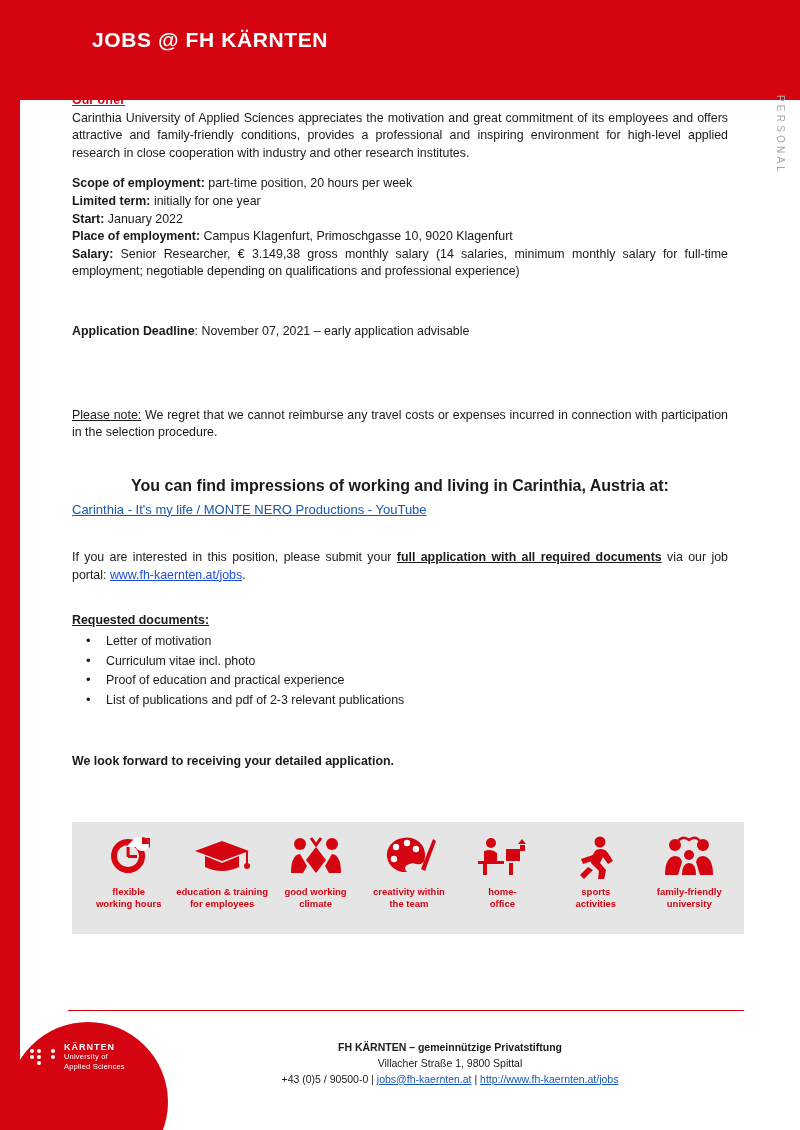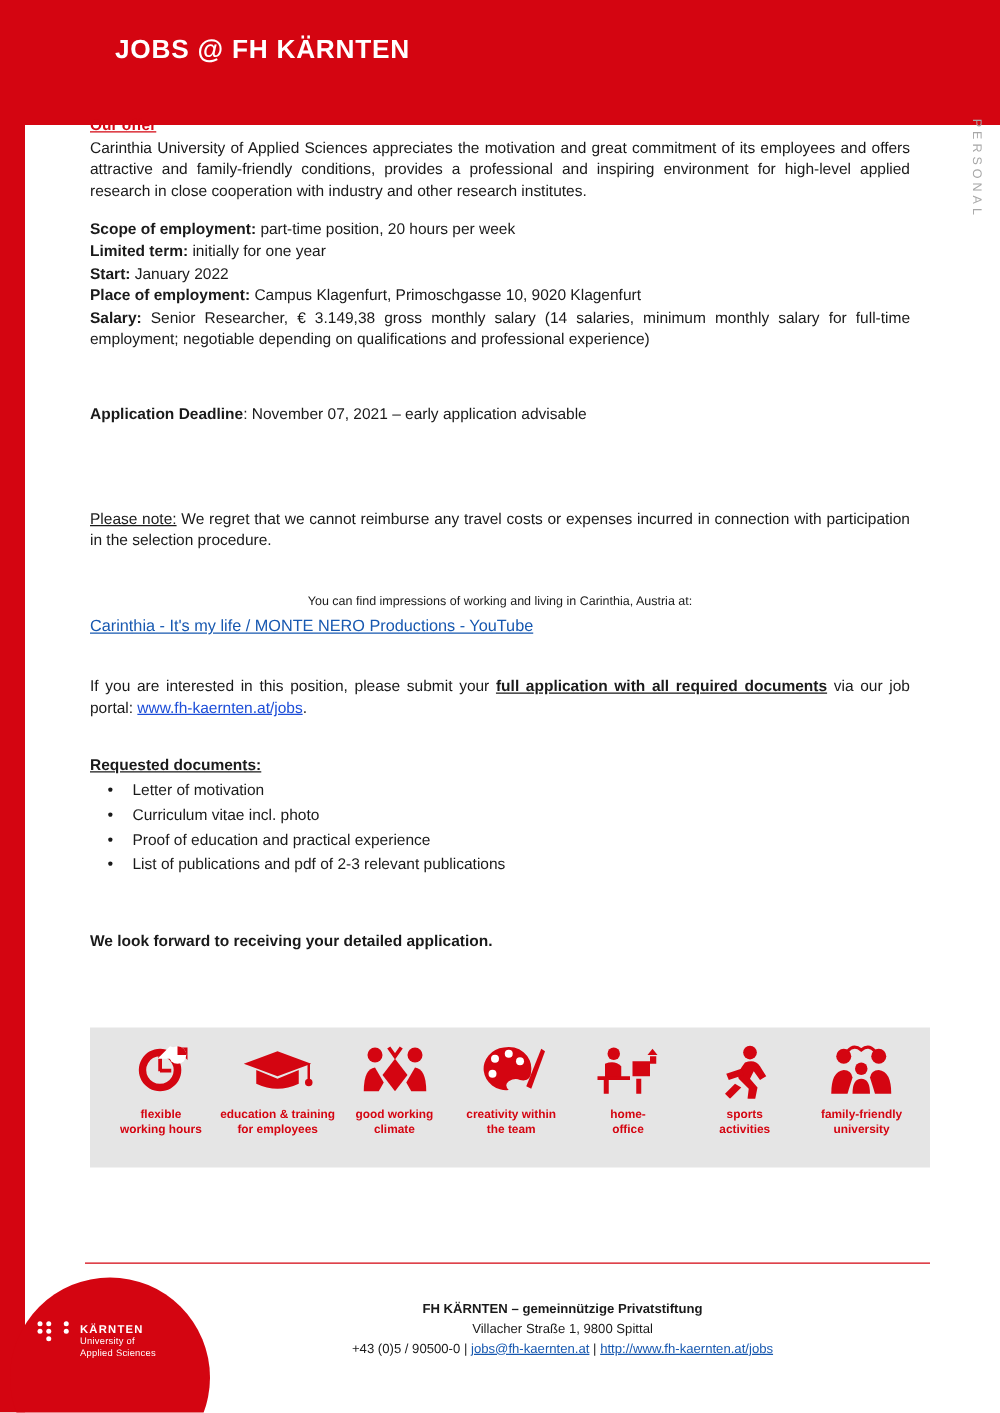"You can find impressions of" .center-bold { font-size: 10px -> 16px; font-weight: normal -> bold }
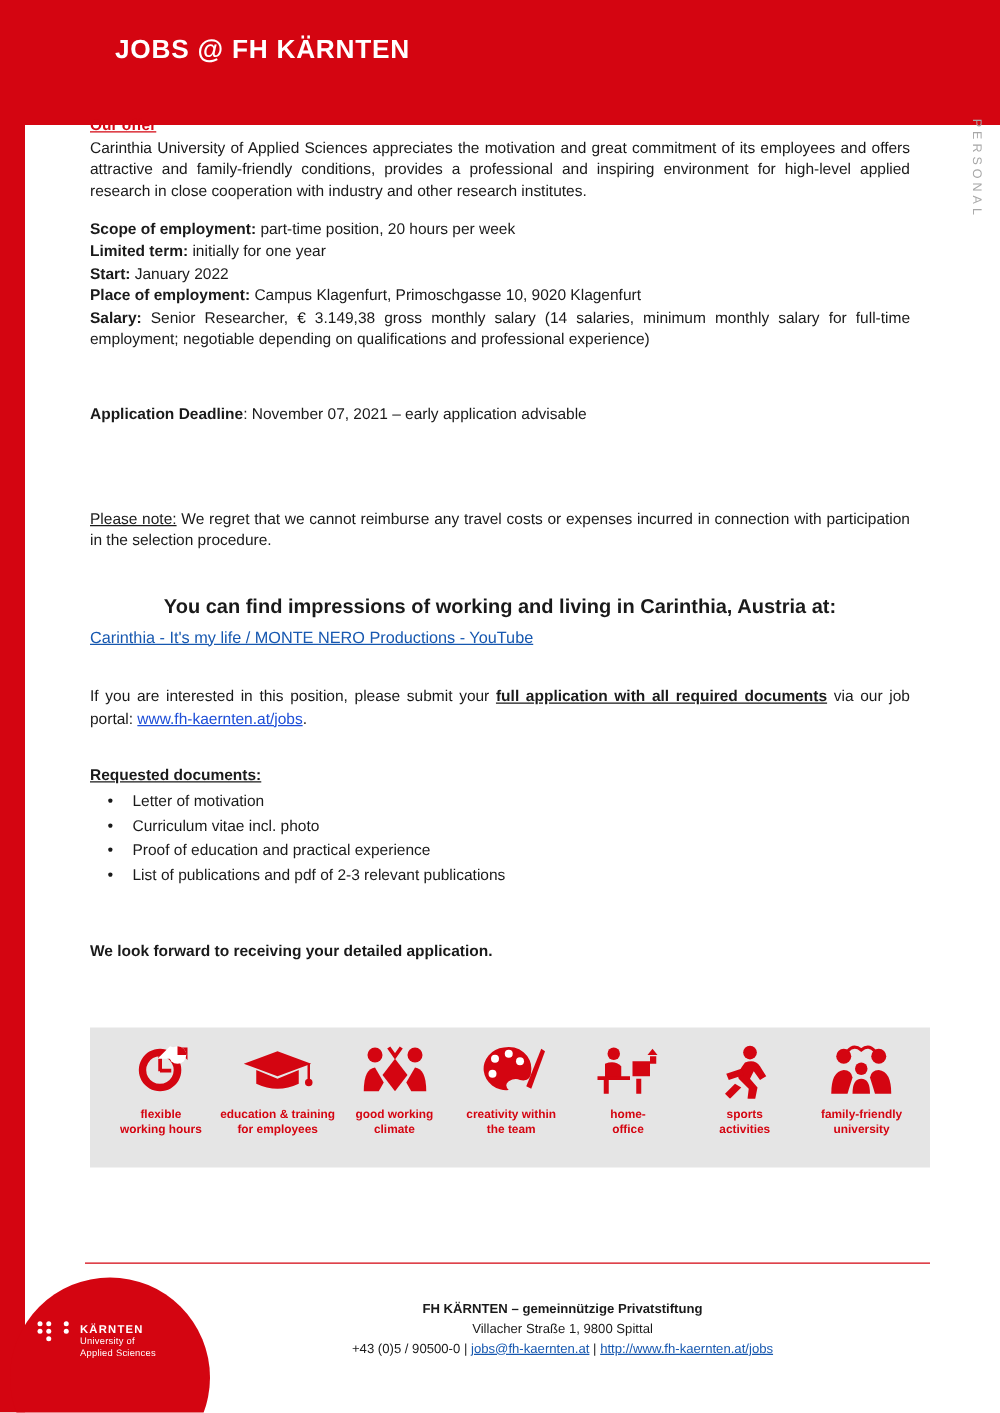"KÄRNTEN" .logo-text-main { margin-top: 16px -> none }
